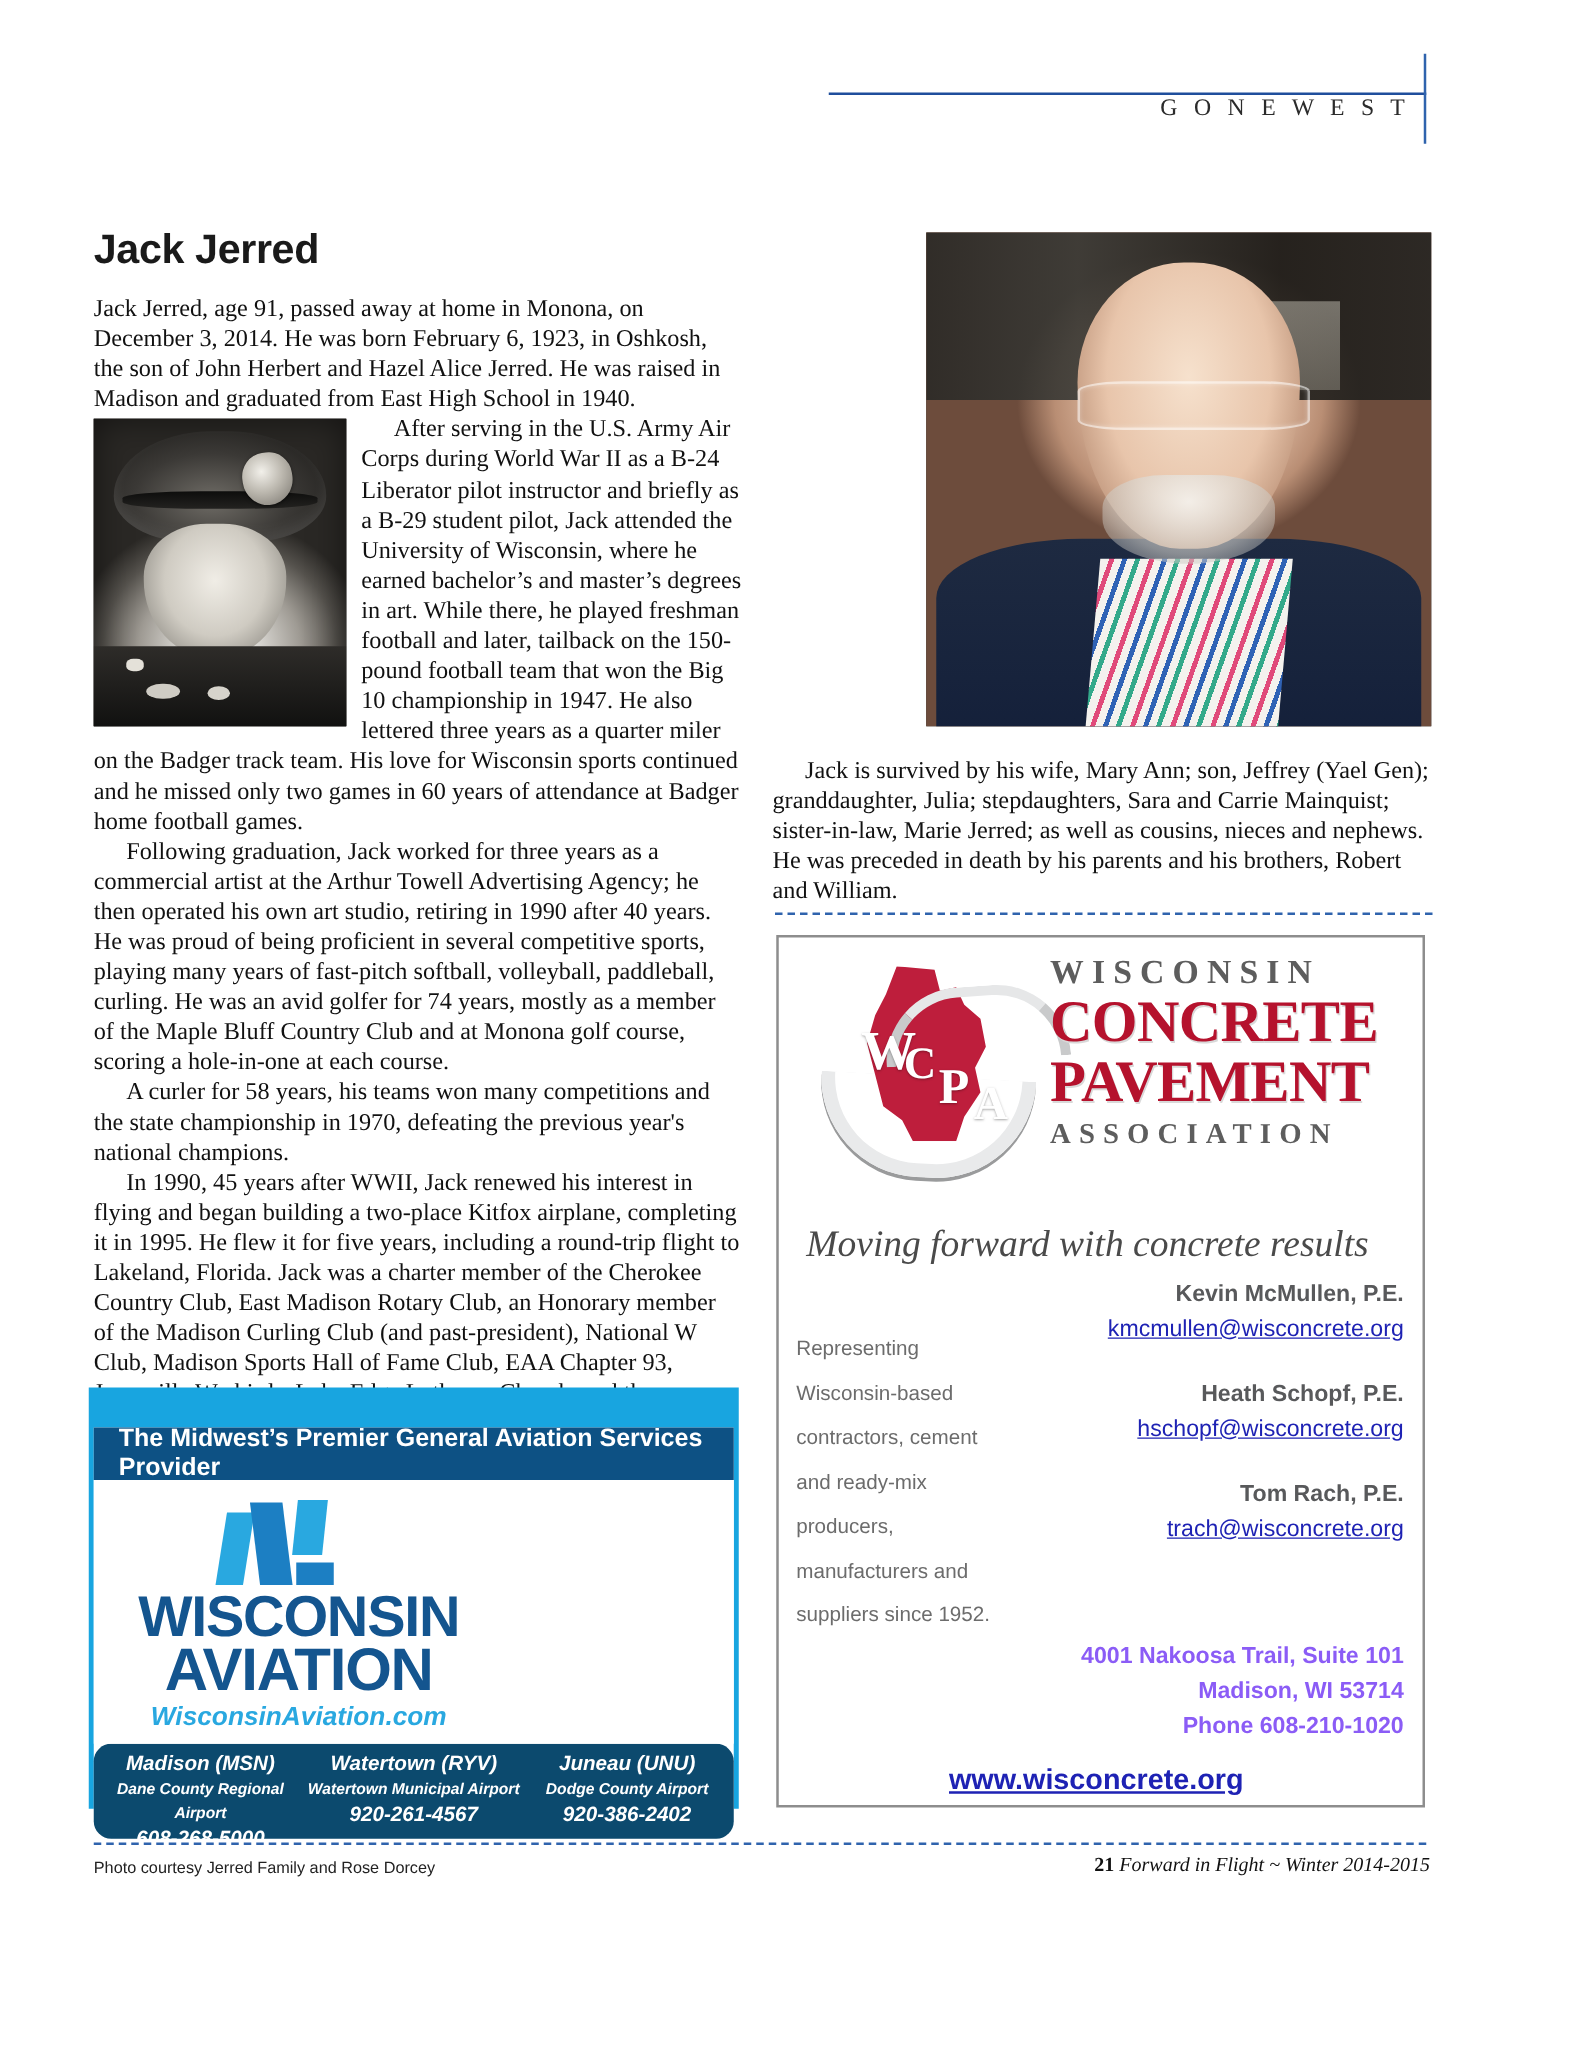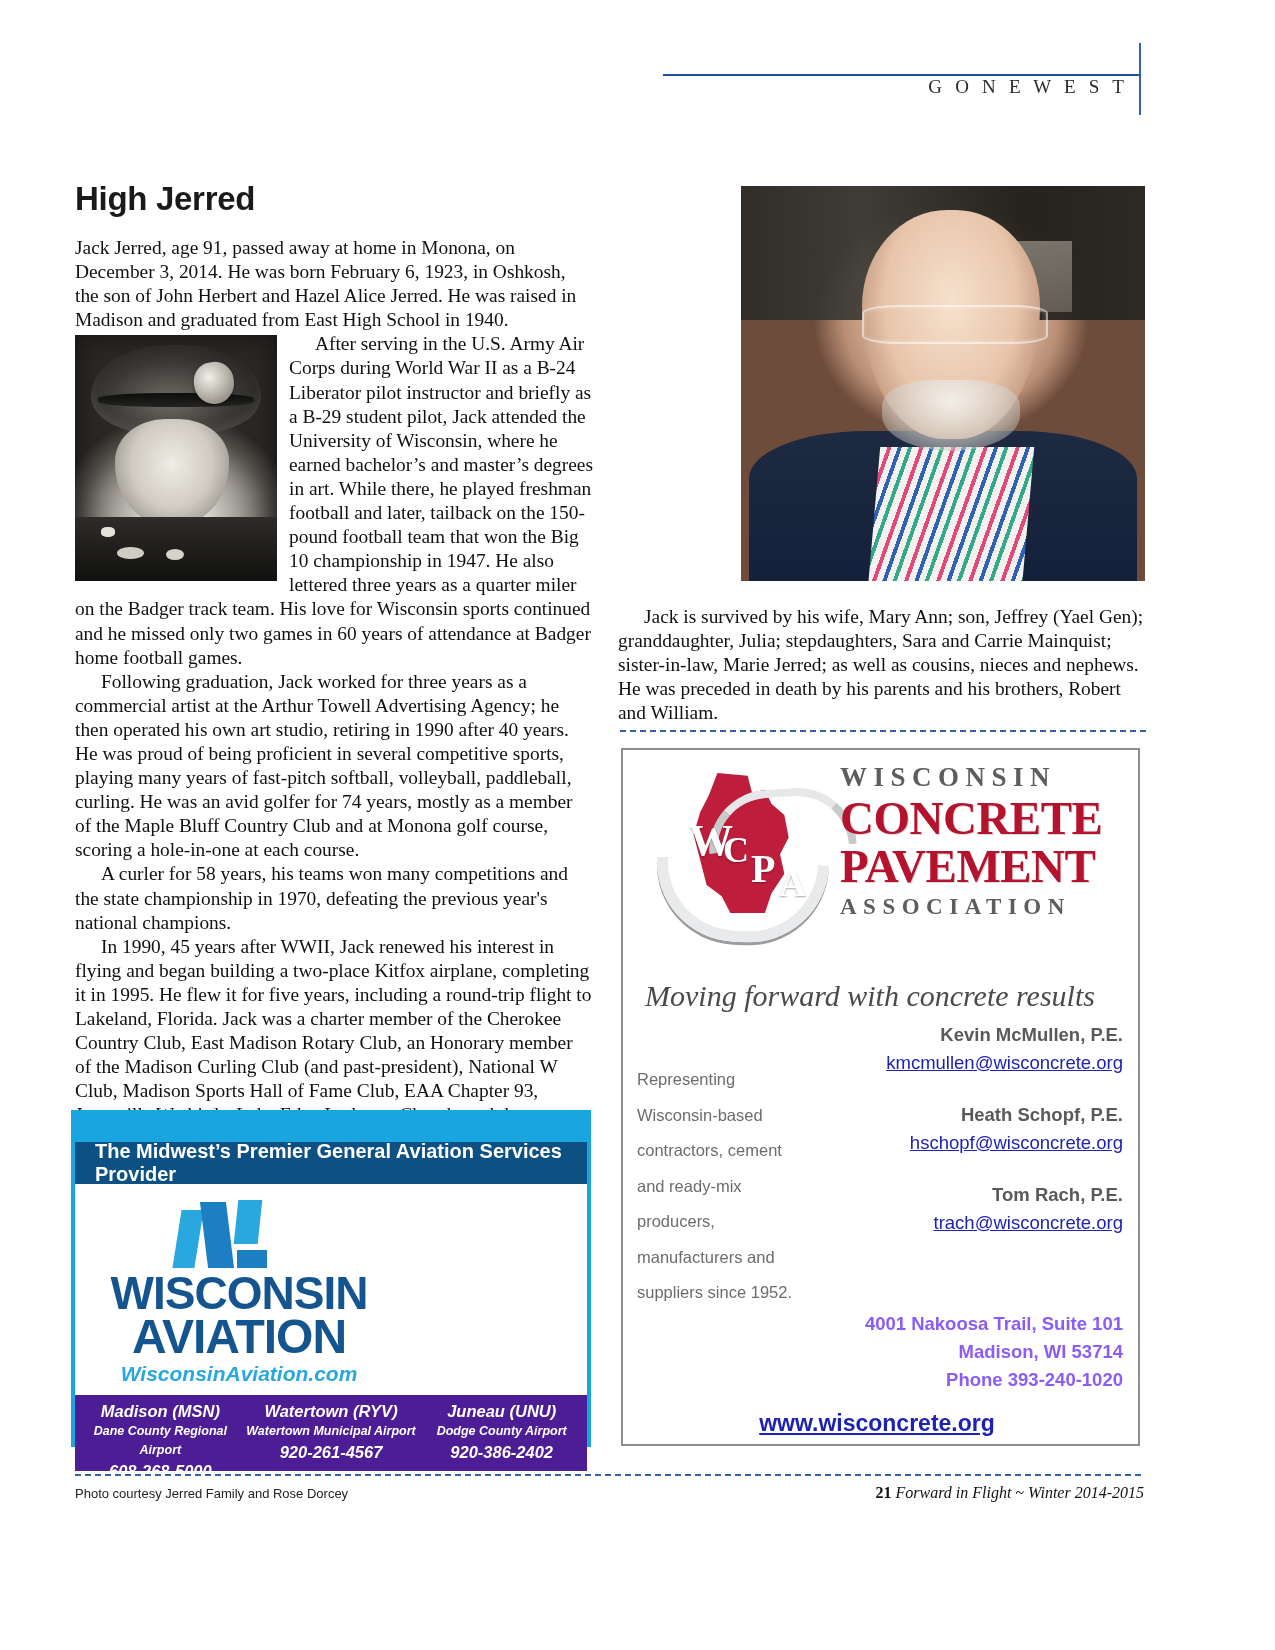"High Jerred" h1.obit-name { text: High -> Jack }
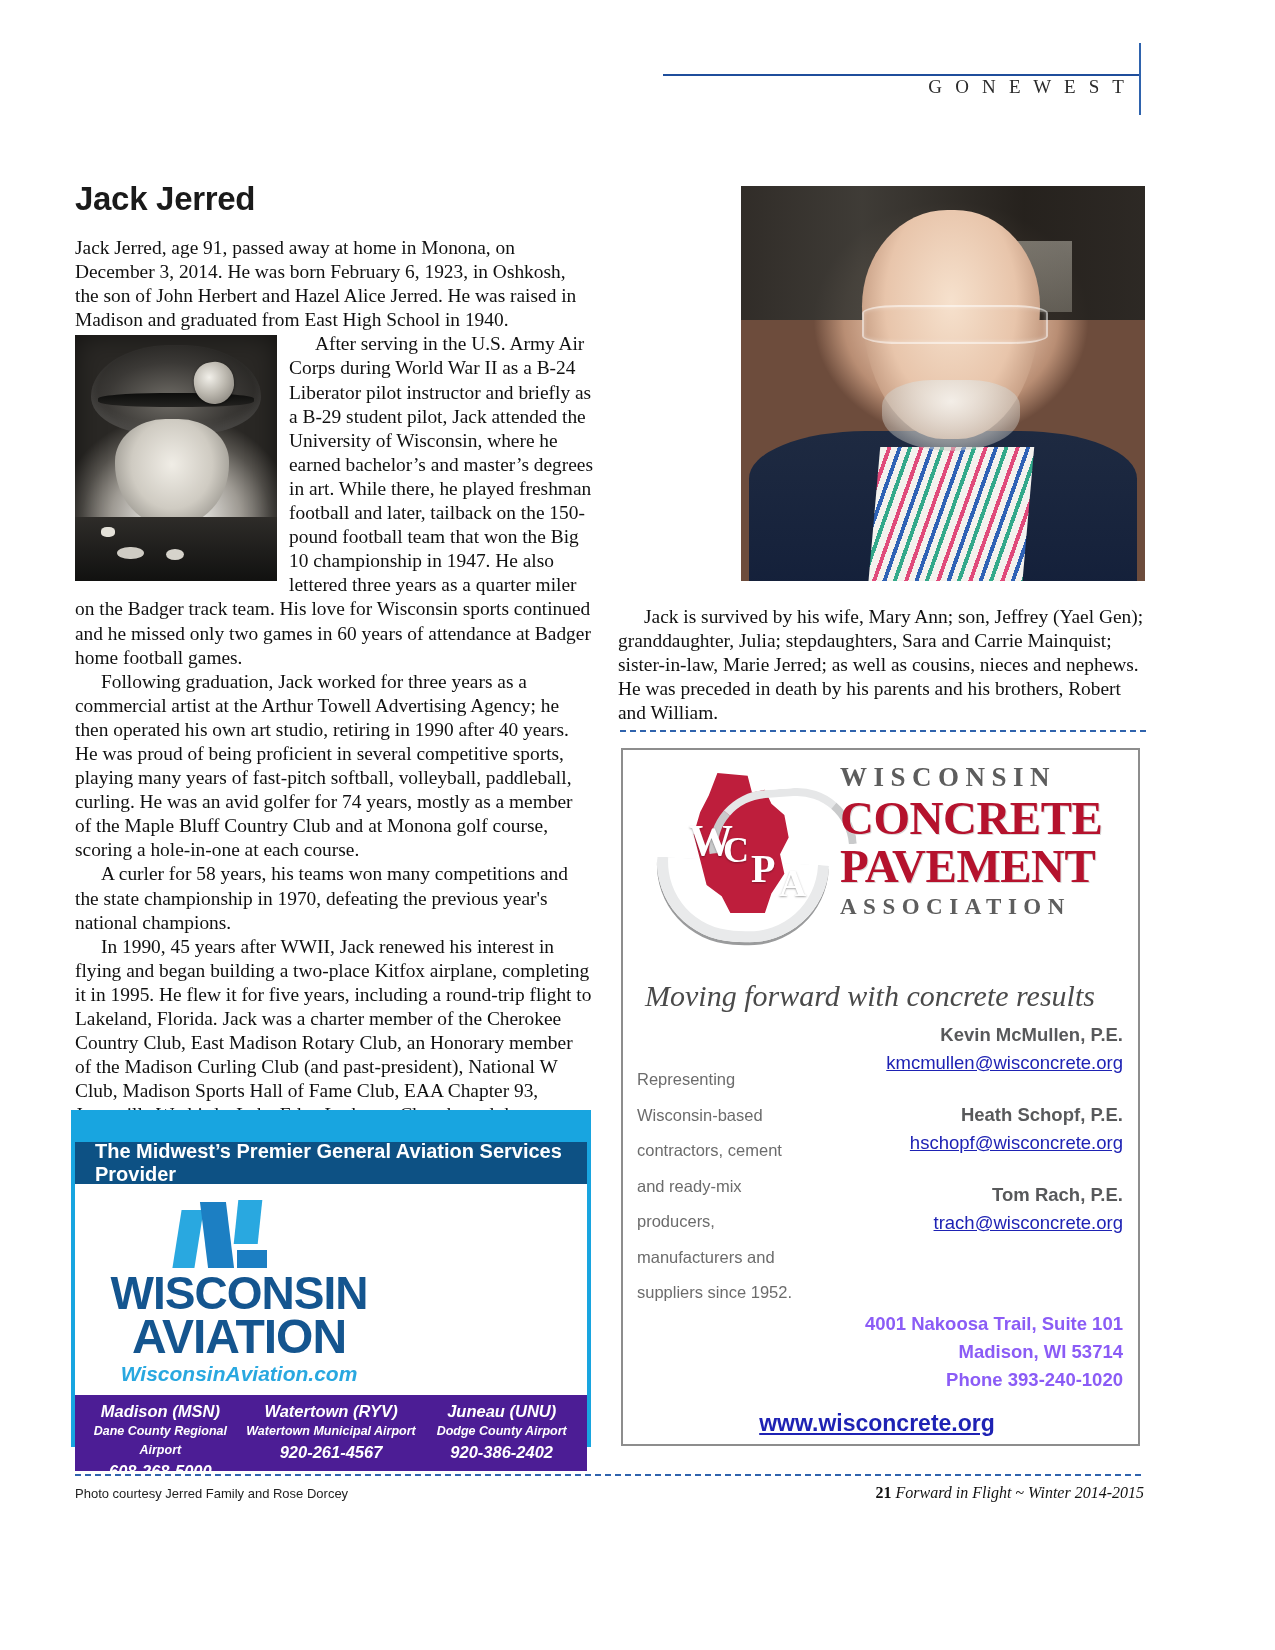"Phone 393-240-1020" div { text: 393-240-1020 -> 608-210-1020 }
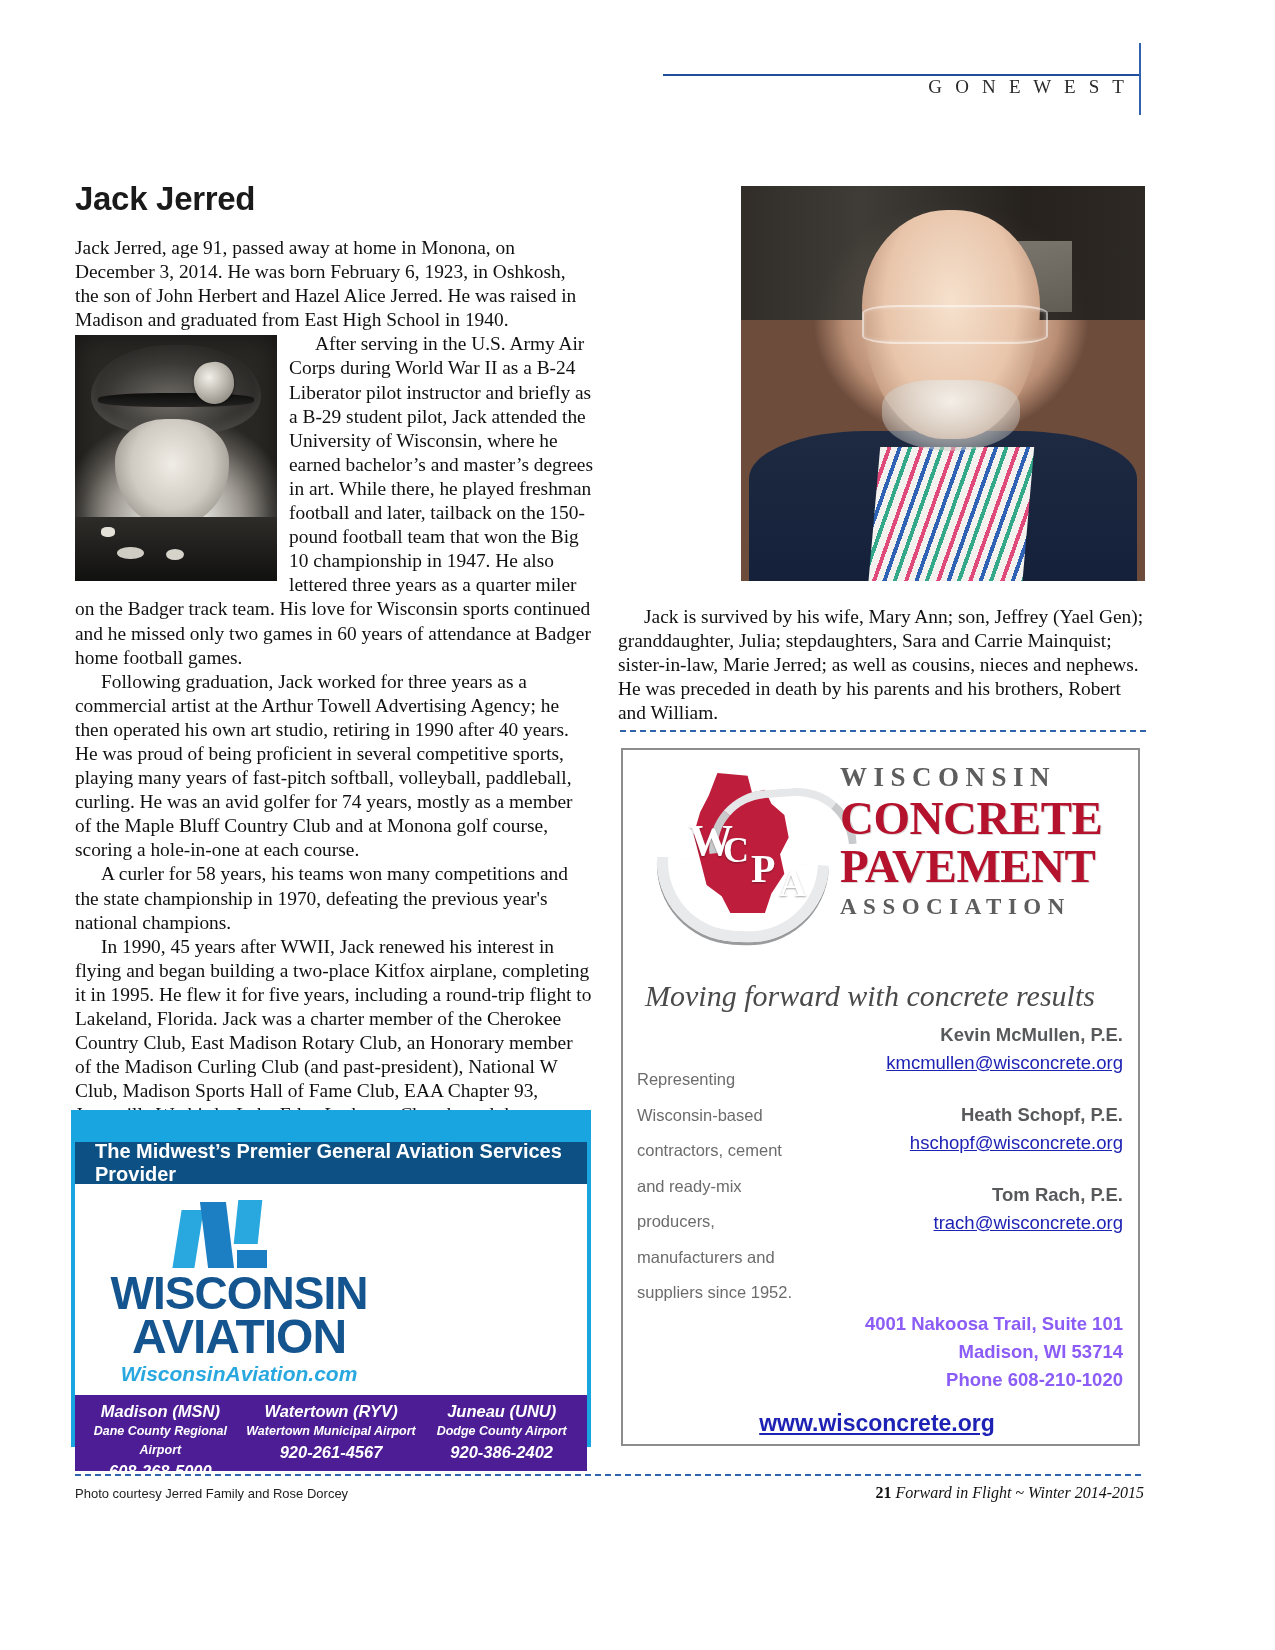"Madison (MSN)" .wa-foot { background: #4c1d95 -> #0c4a6e; border-radius: none -> 14px }
